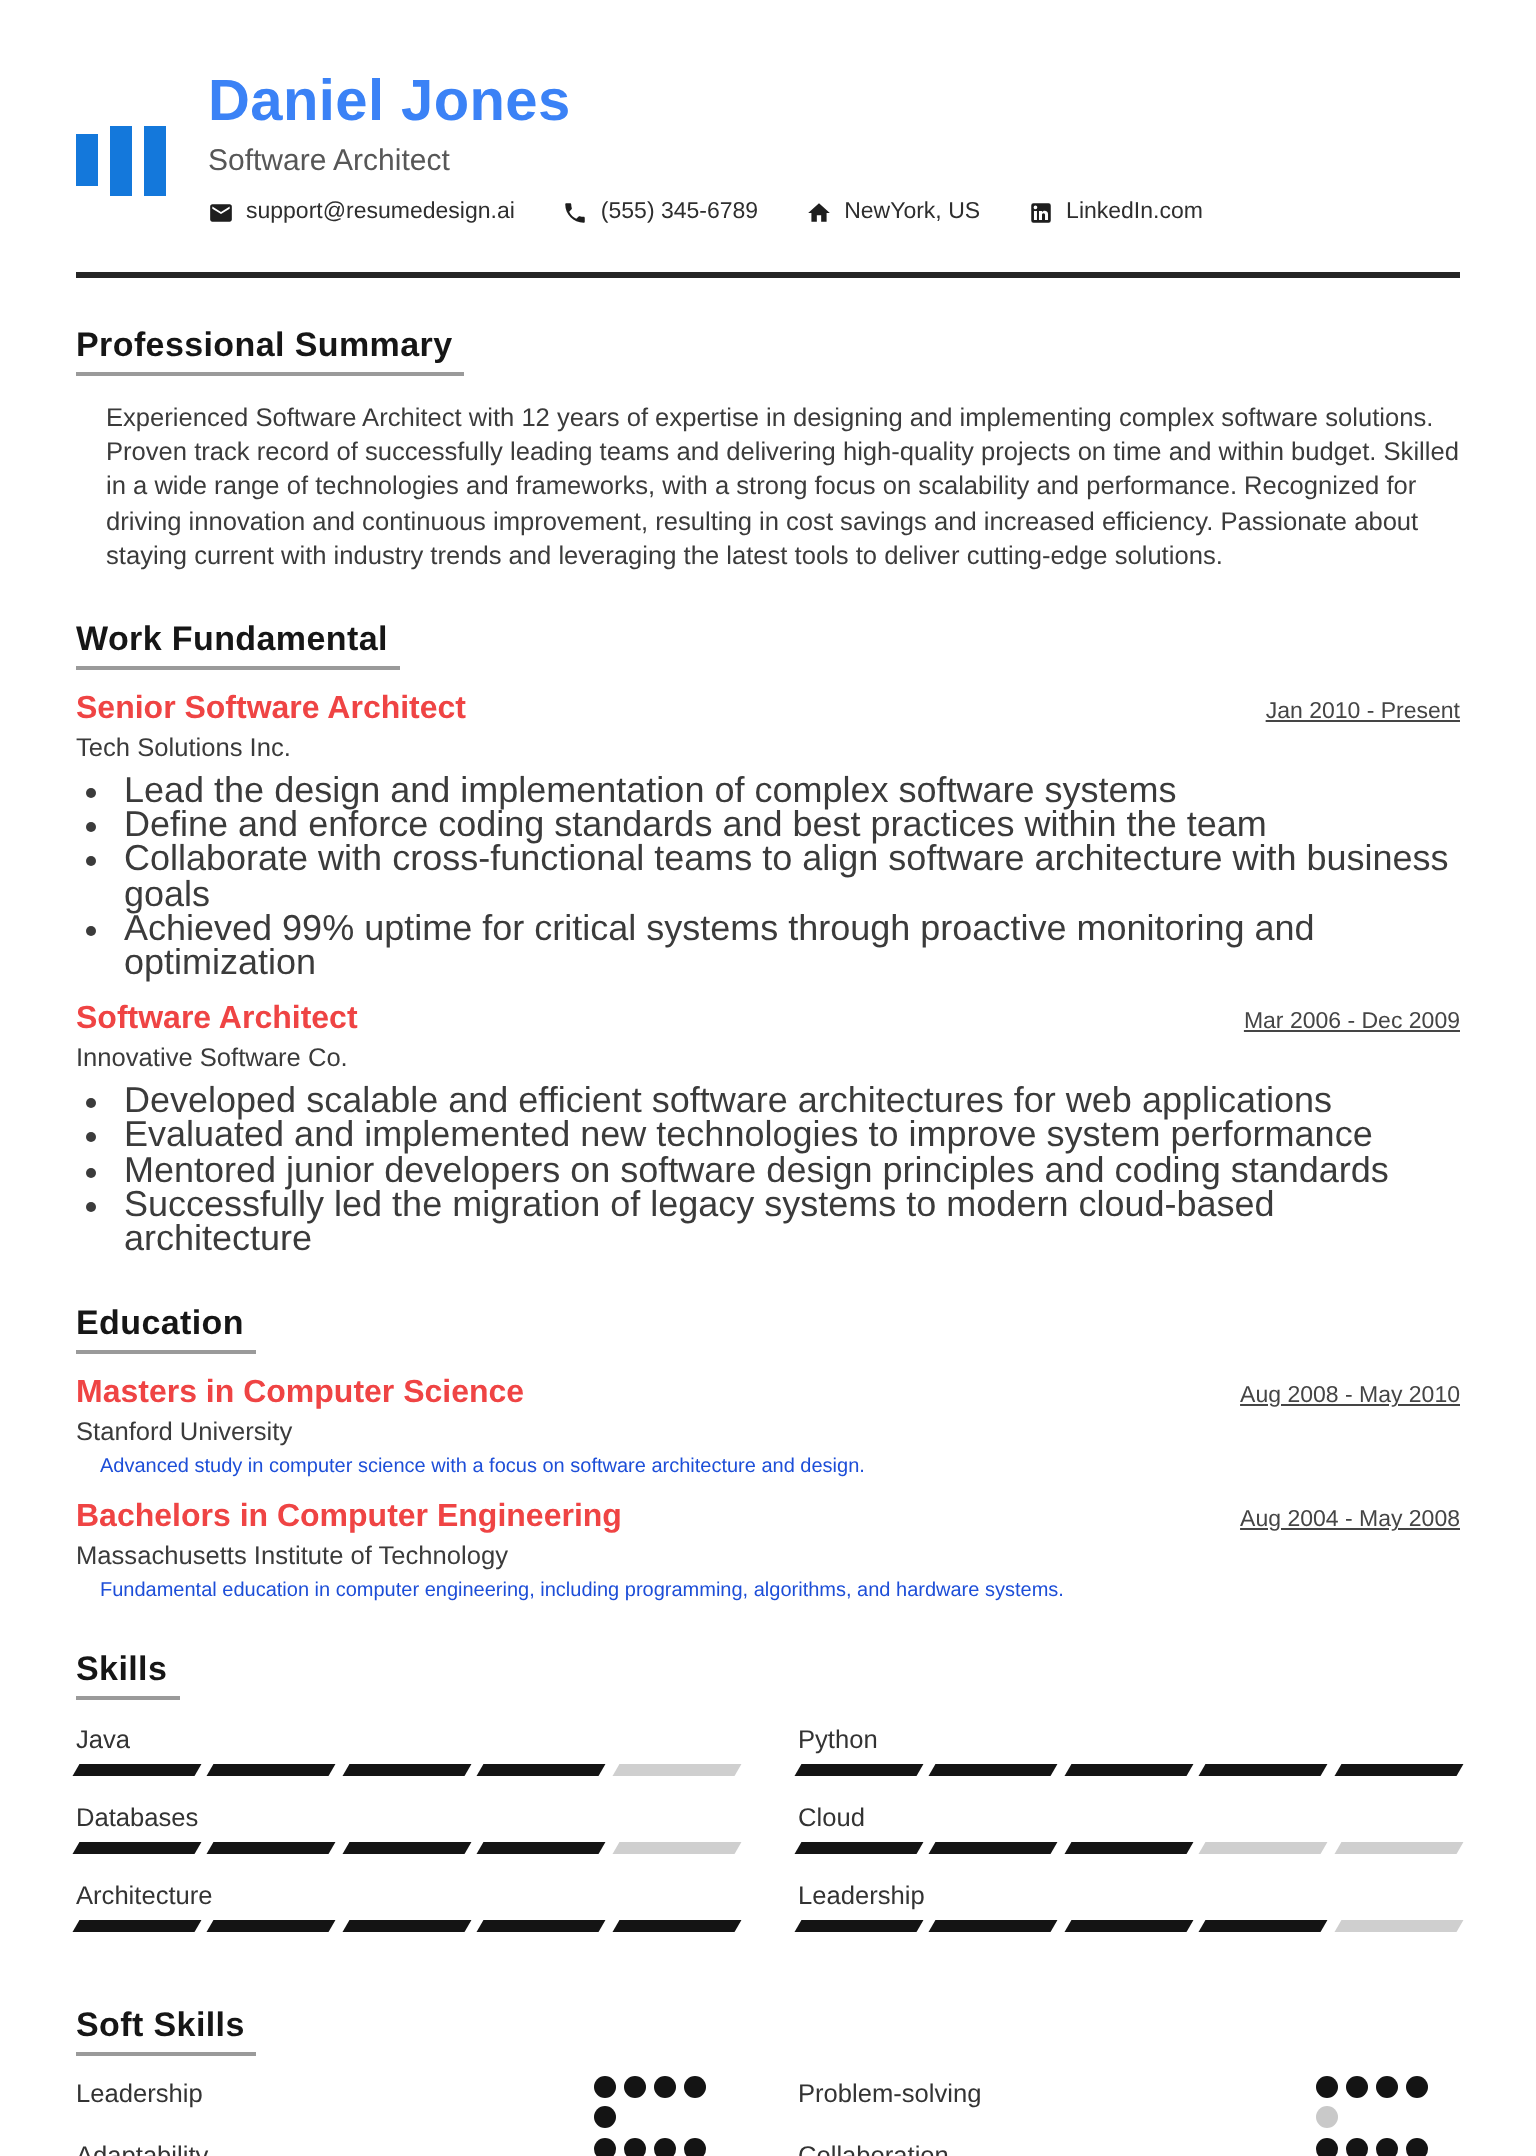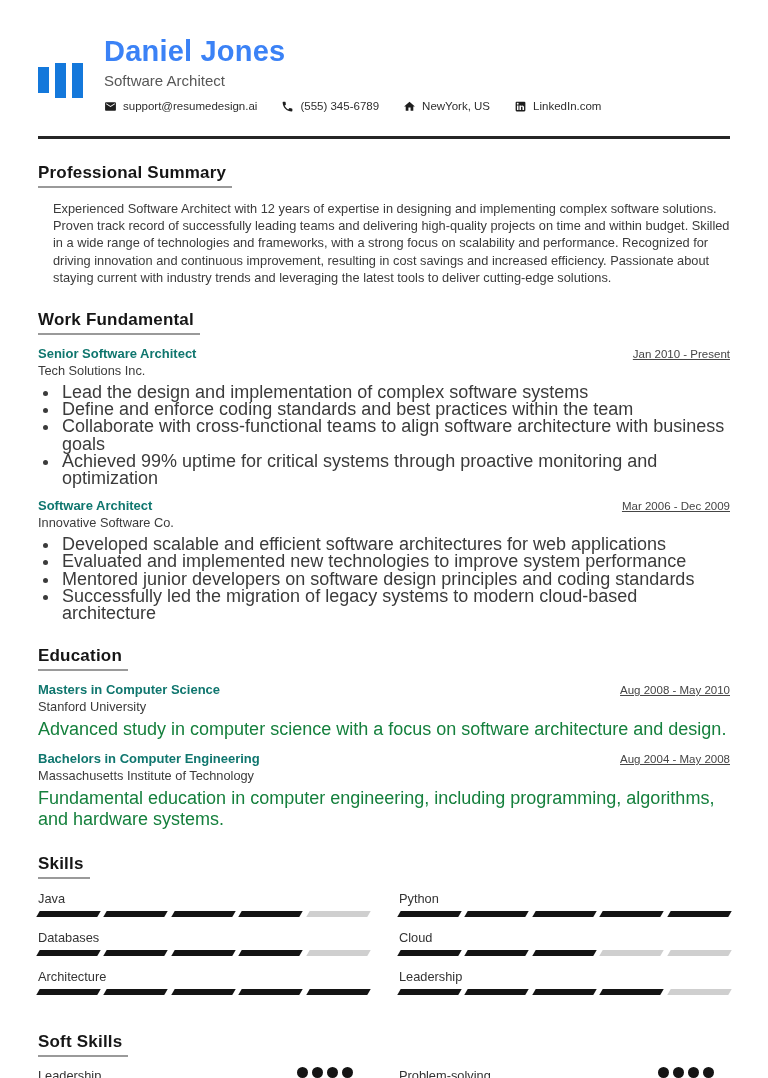"Senior Software Architect" .entry-title { color: #0f766e -> #ef4444; font-size: 13px -> 16px }
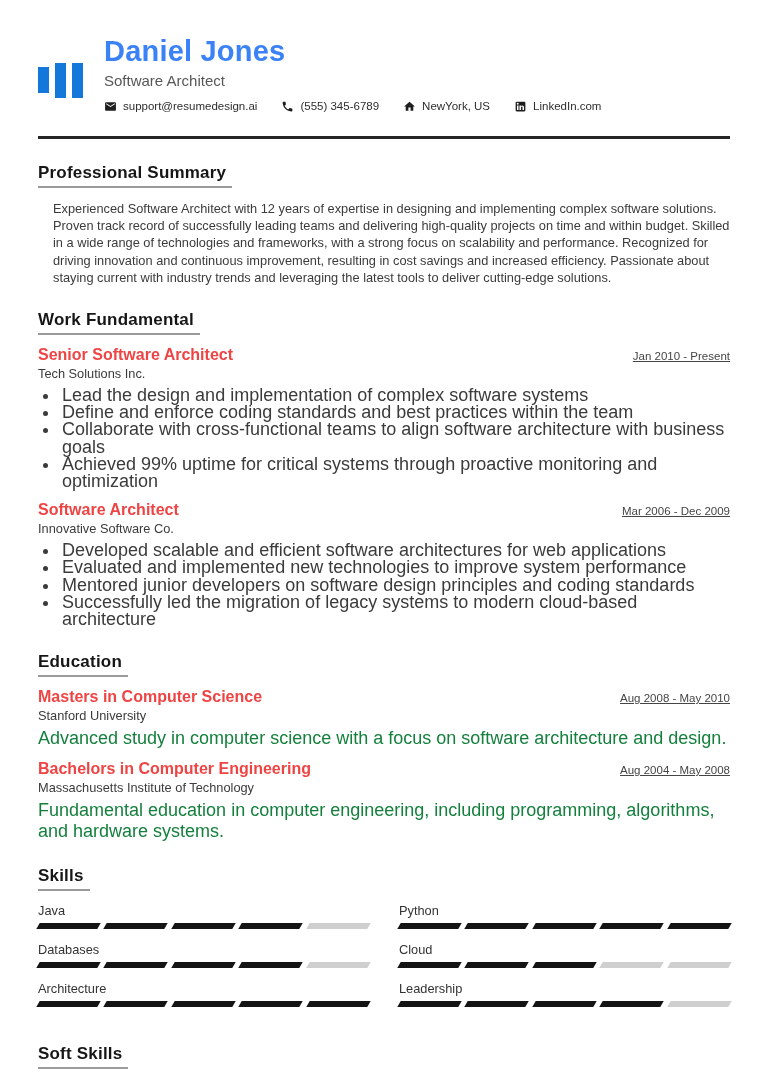"Advanced study in computer science" .edu-desc { color: #15803d -> #1d4ed8; font-size: 18px -> 10px; margin-left: none -> 12px }
